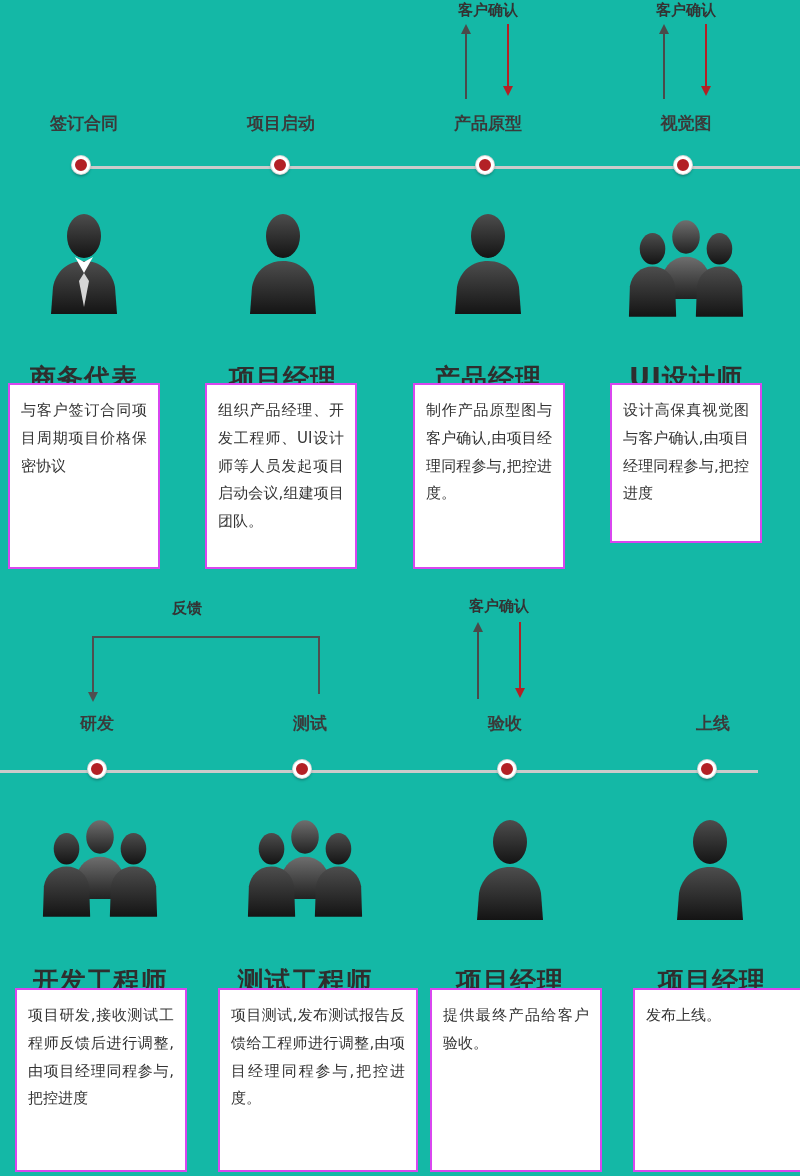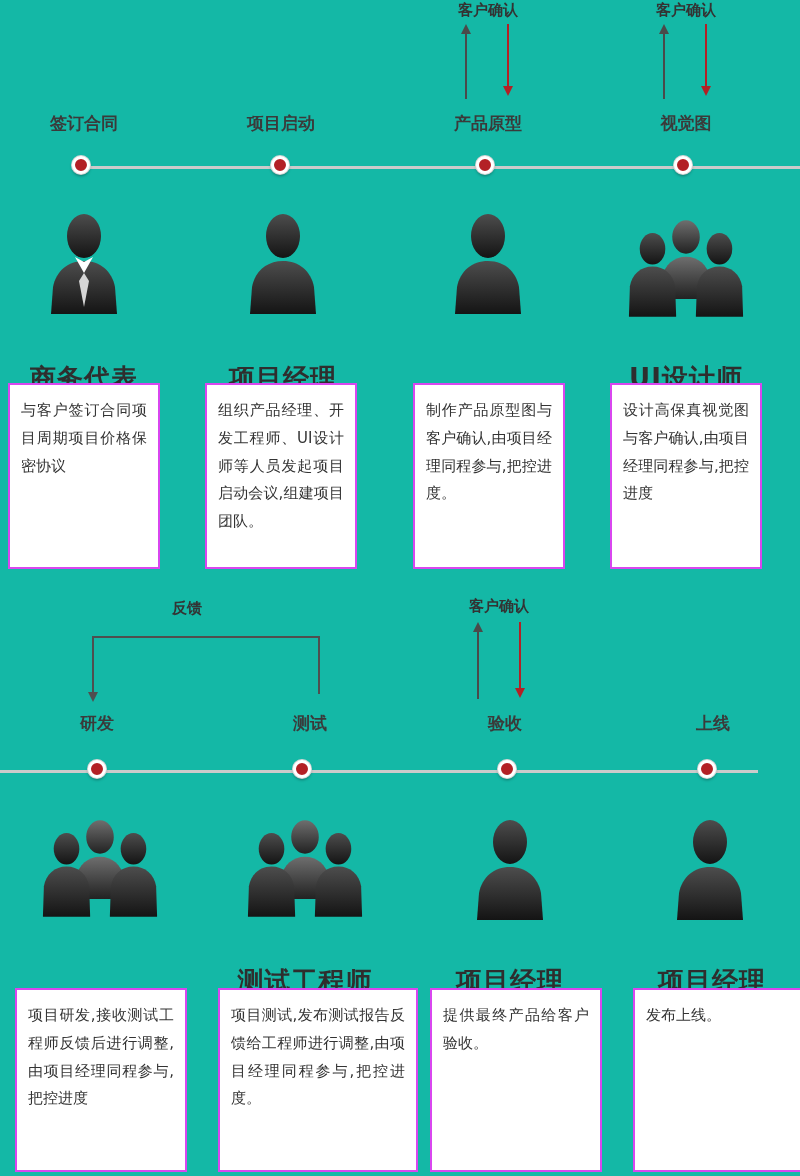"产品经理" div.role-label { html: none -> <div>产品经理</div> }
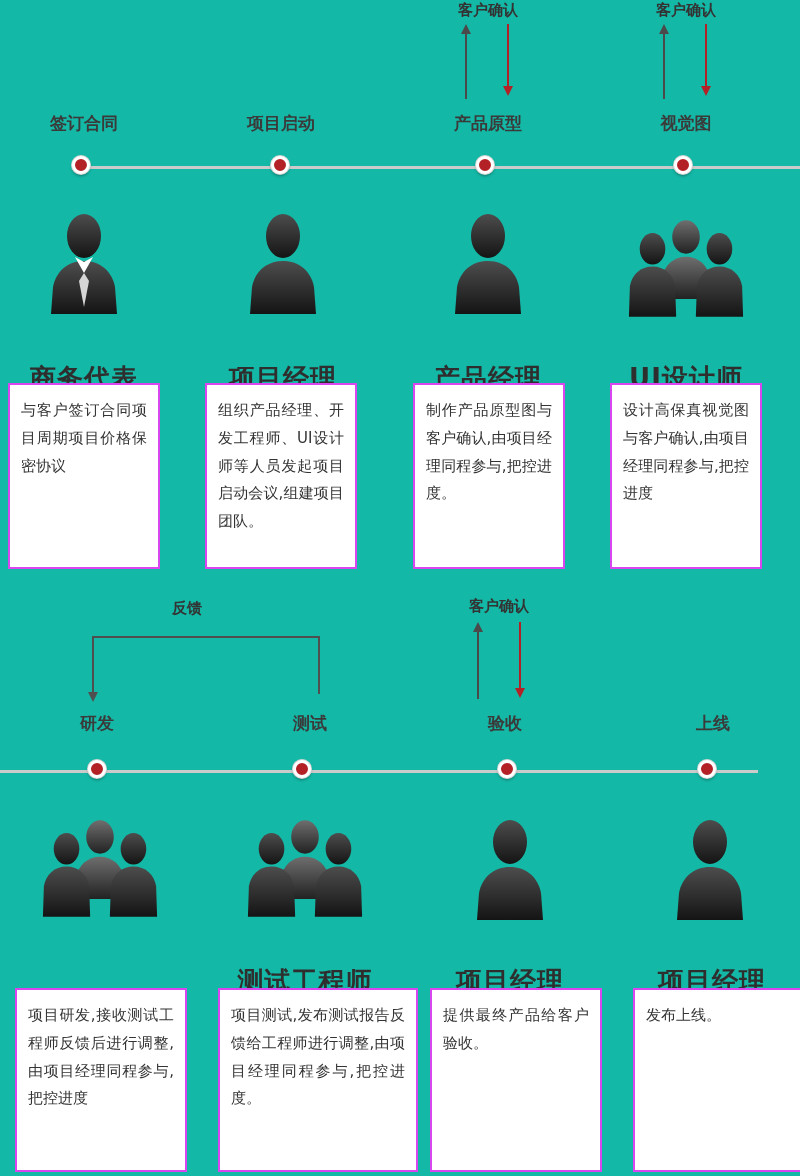"设计高保真视觉图与客户确认,由项目经理同程参与,把控进度" div.desc-box { height: 186px -> 160px }
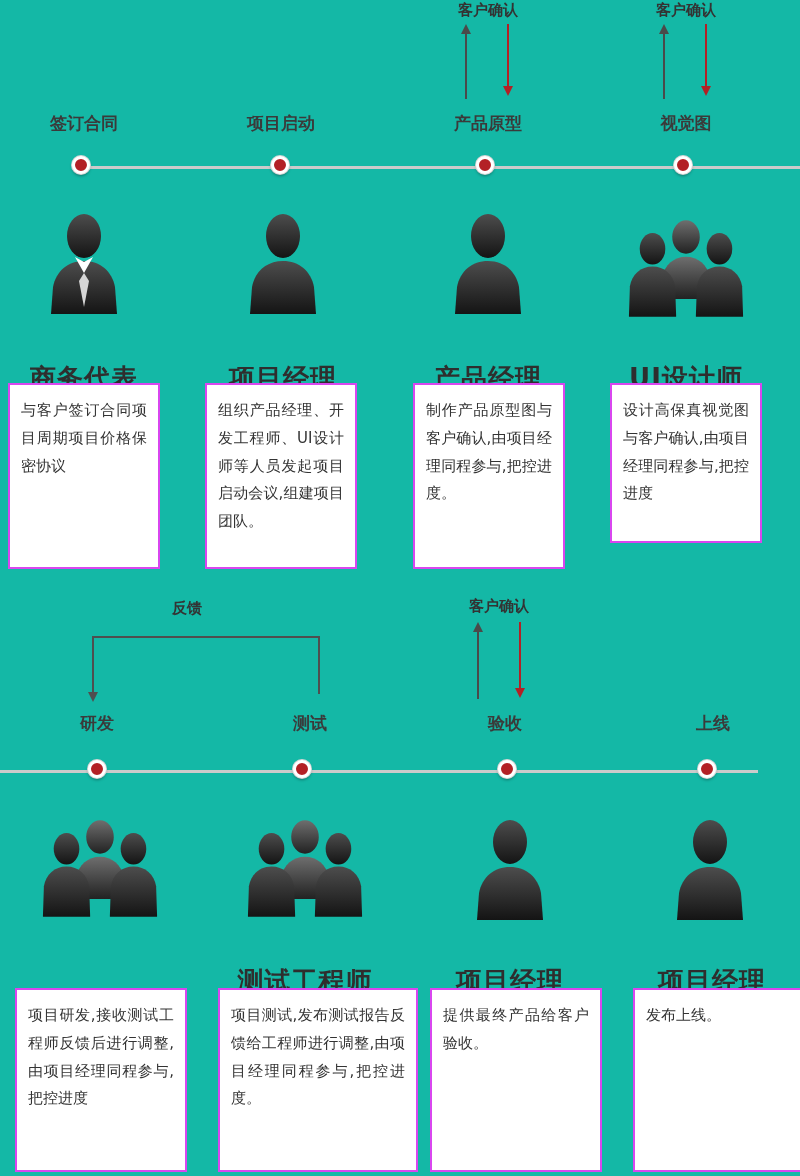"开发工程师" div.role-label { html: none -> <div>开发工程师</div> }
